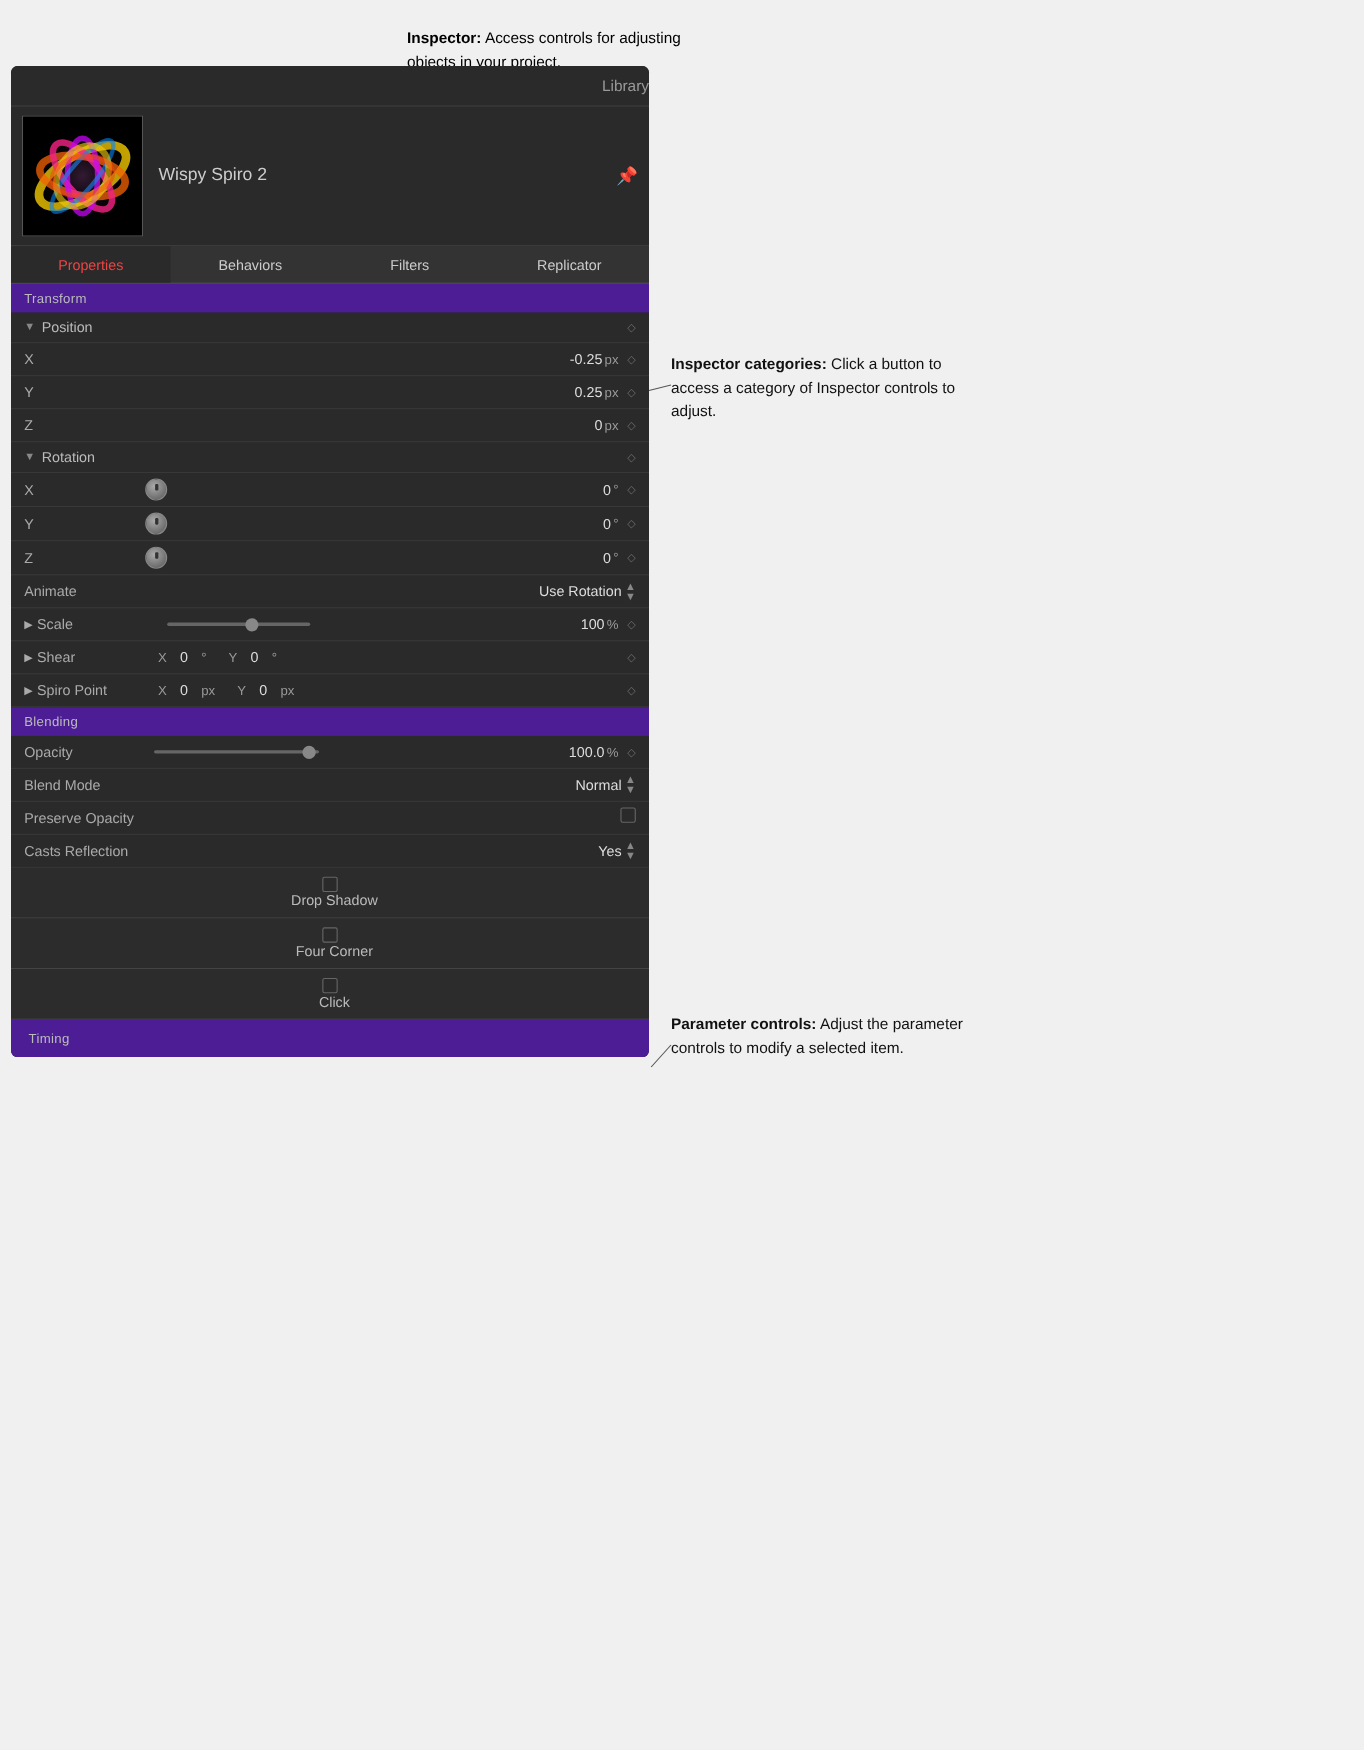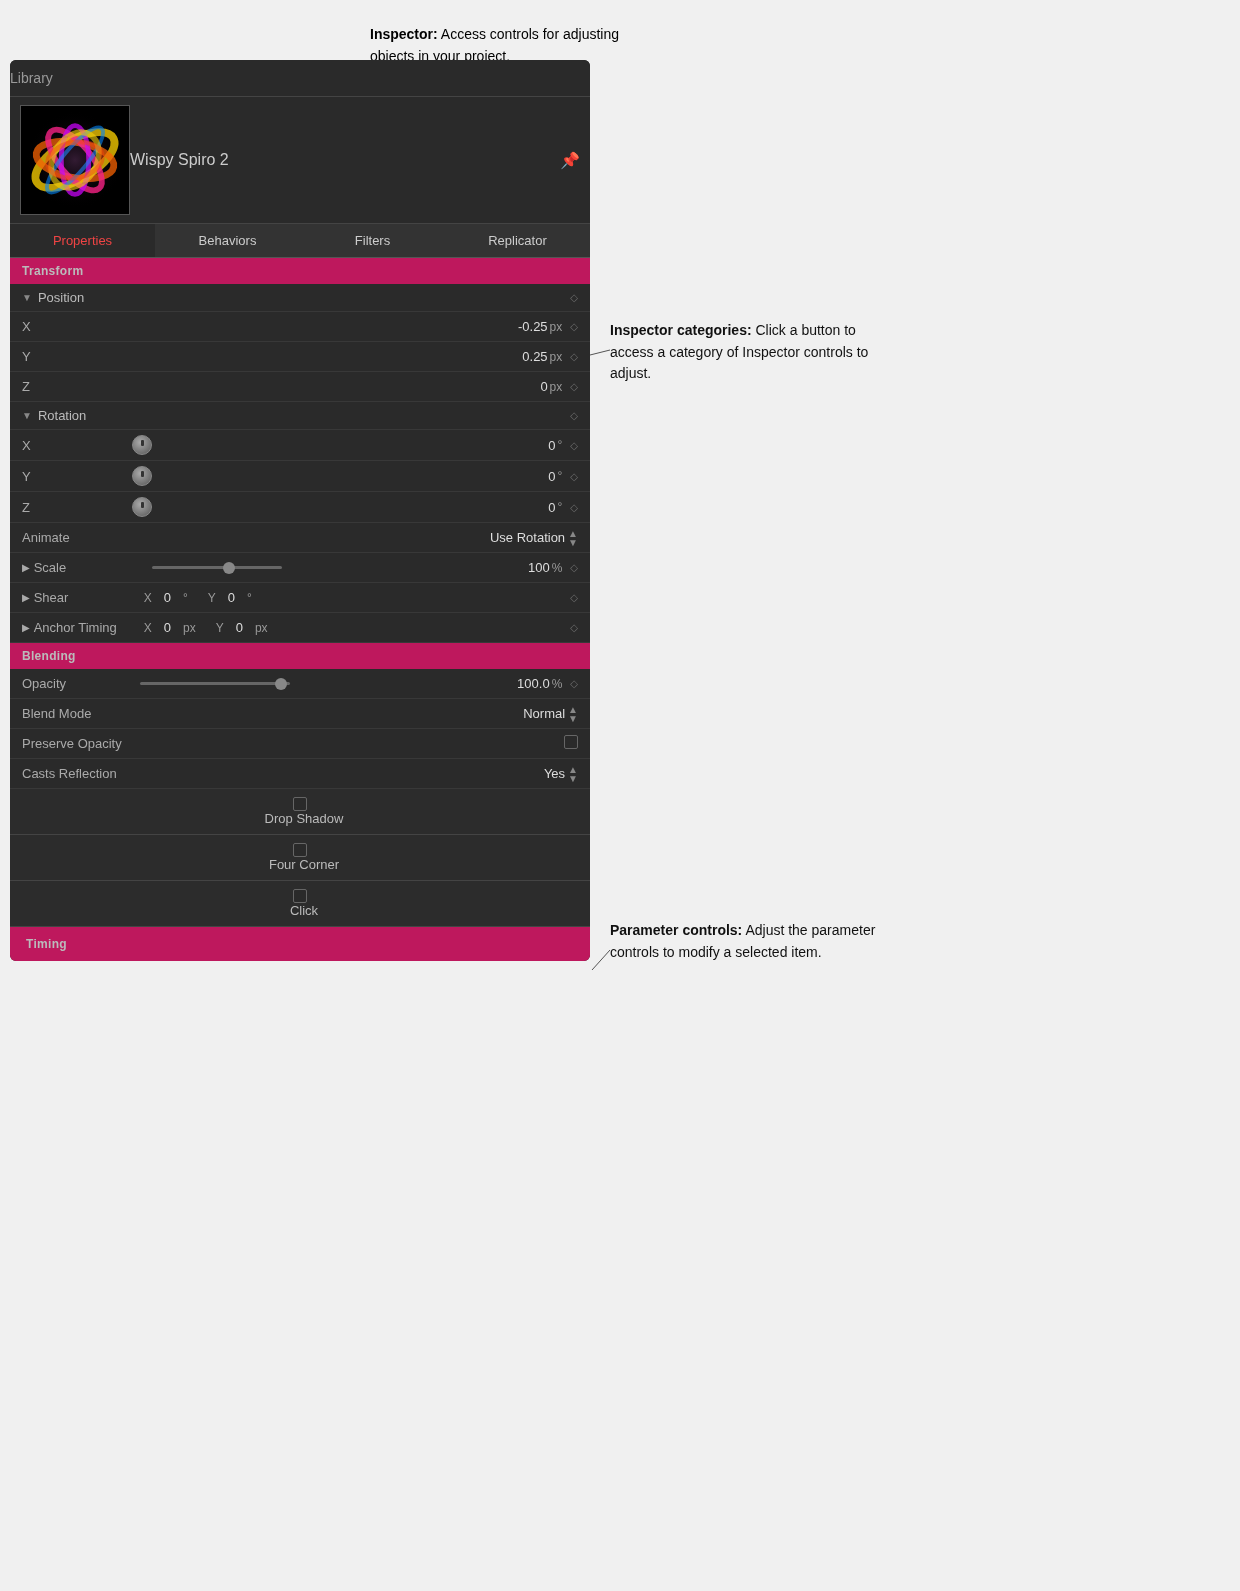"Library" .tab { text-align: left -> right }
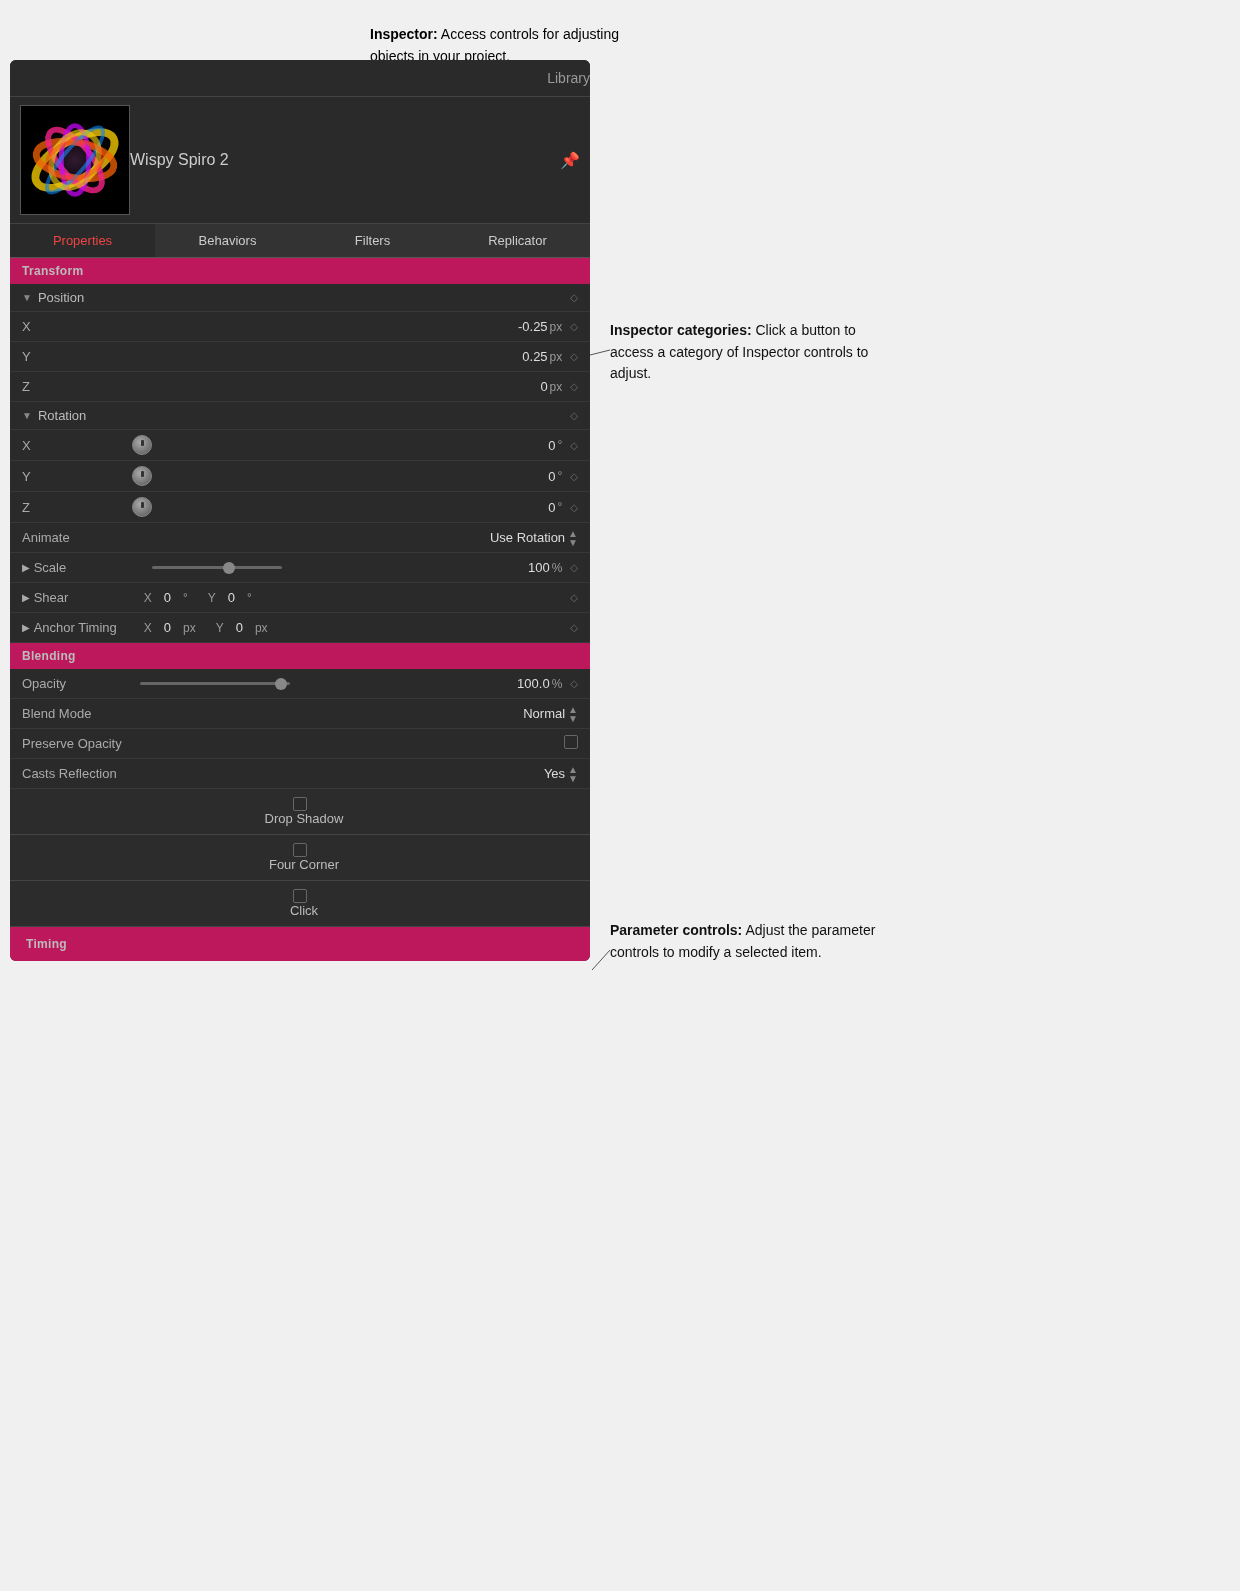"Wispy Spiro 2" .header-title { padding-left: 0 -> 14px }
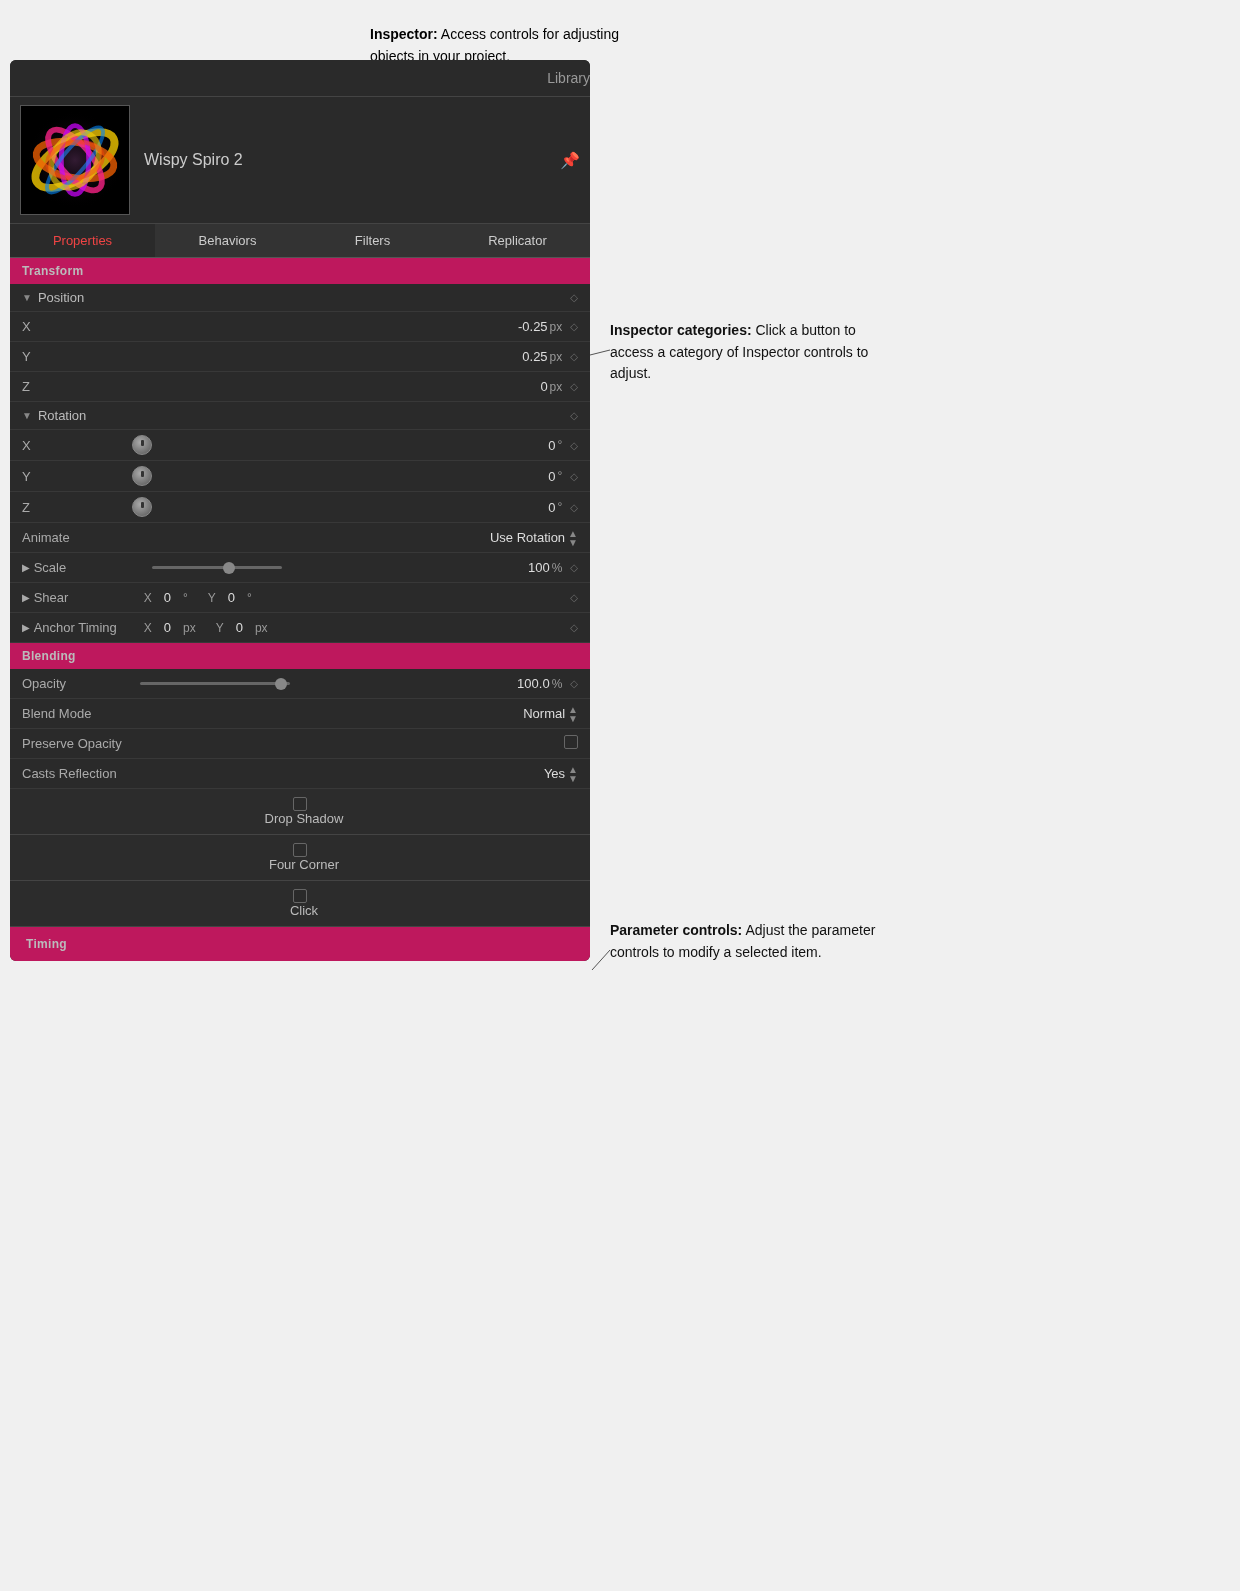"Transform" .section-header { background: #be185d -> #4c1d95; font-weight: 700 -> 400 }
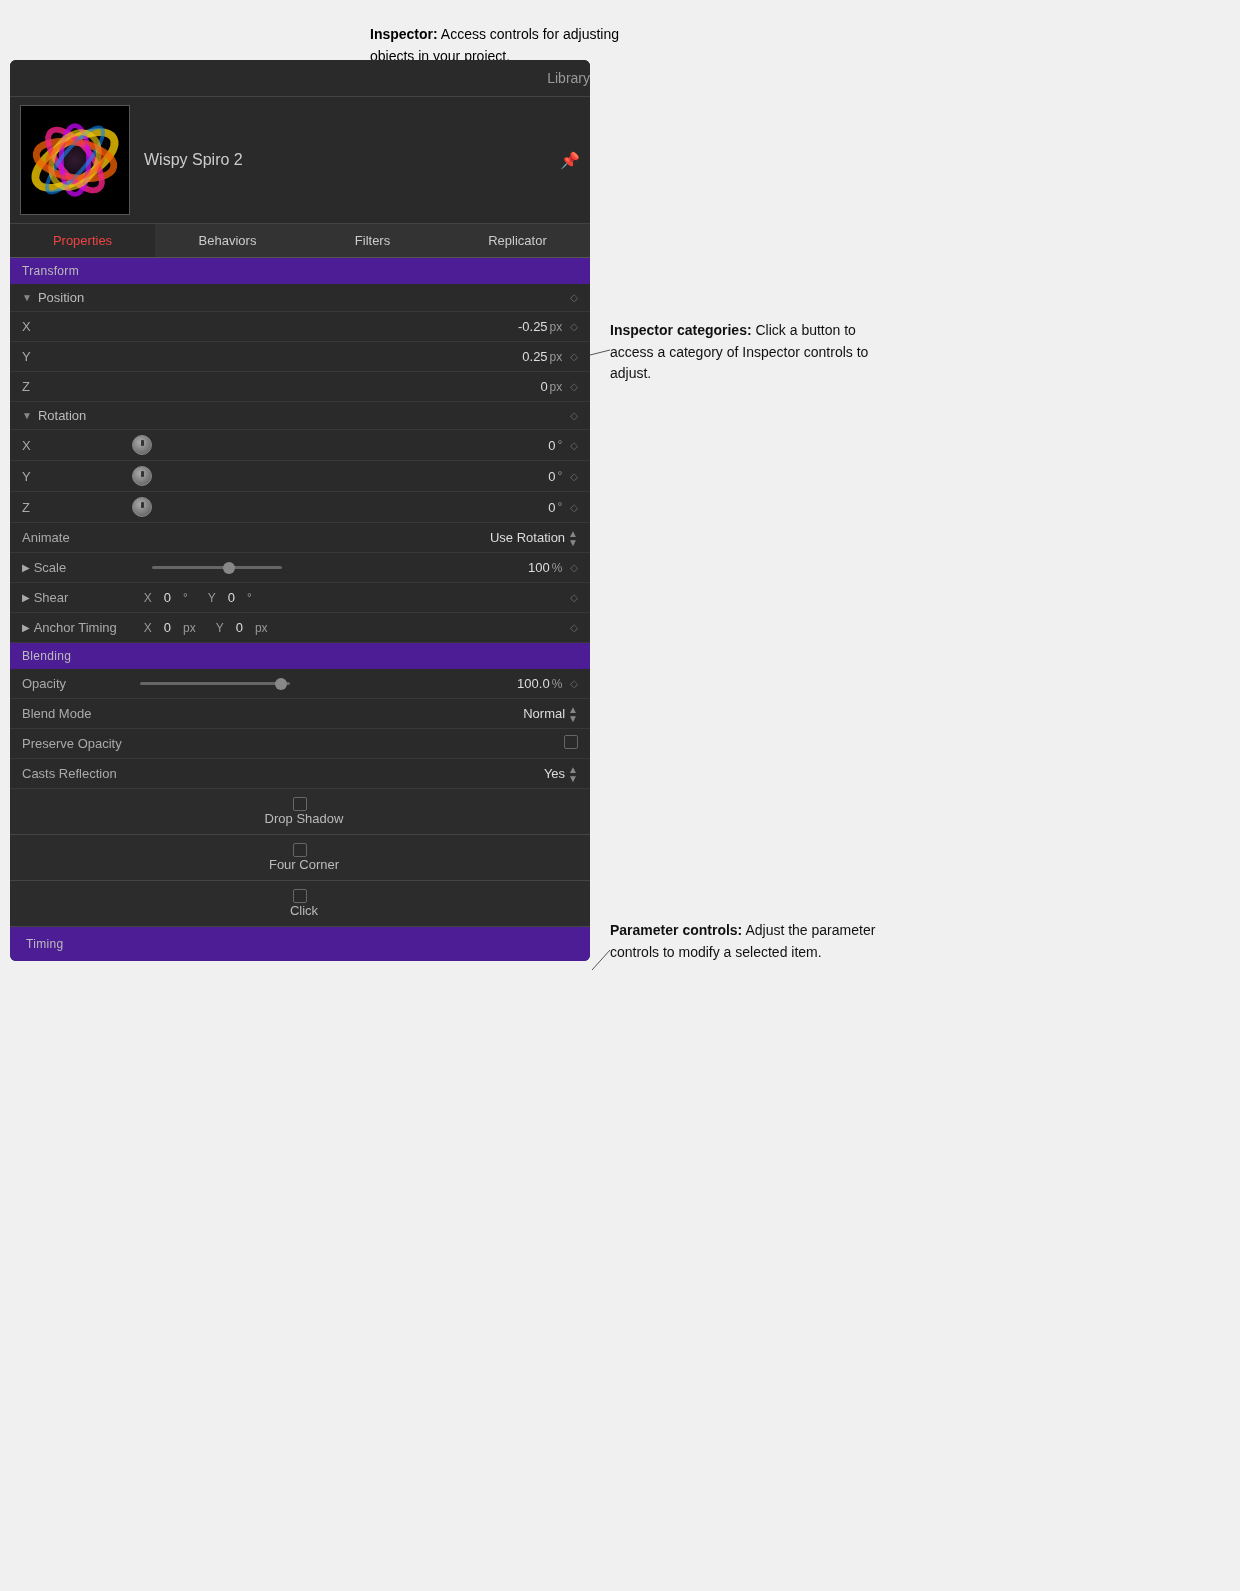"Anchor Timing" span.row-label { text: Anchor Timing -> Spiro Point }
